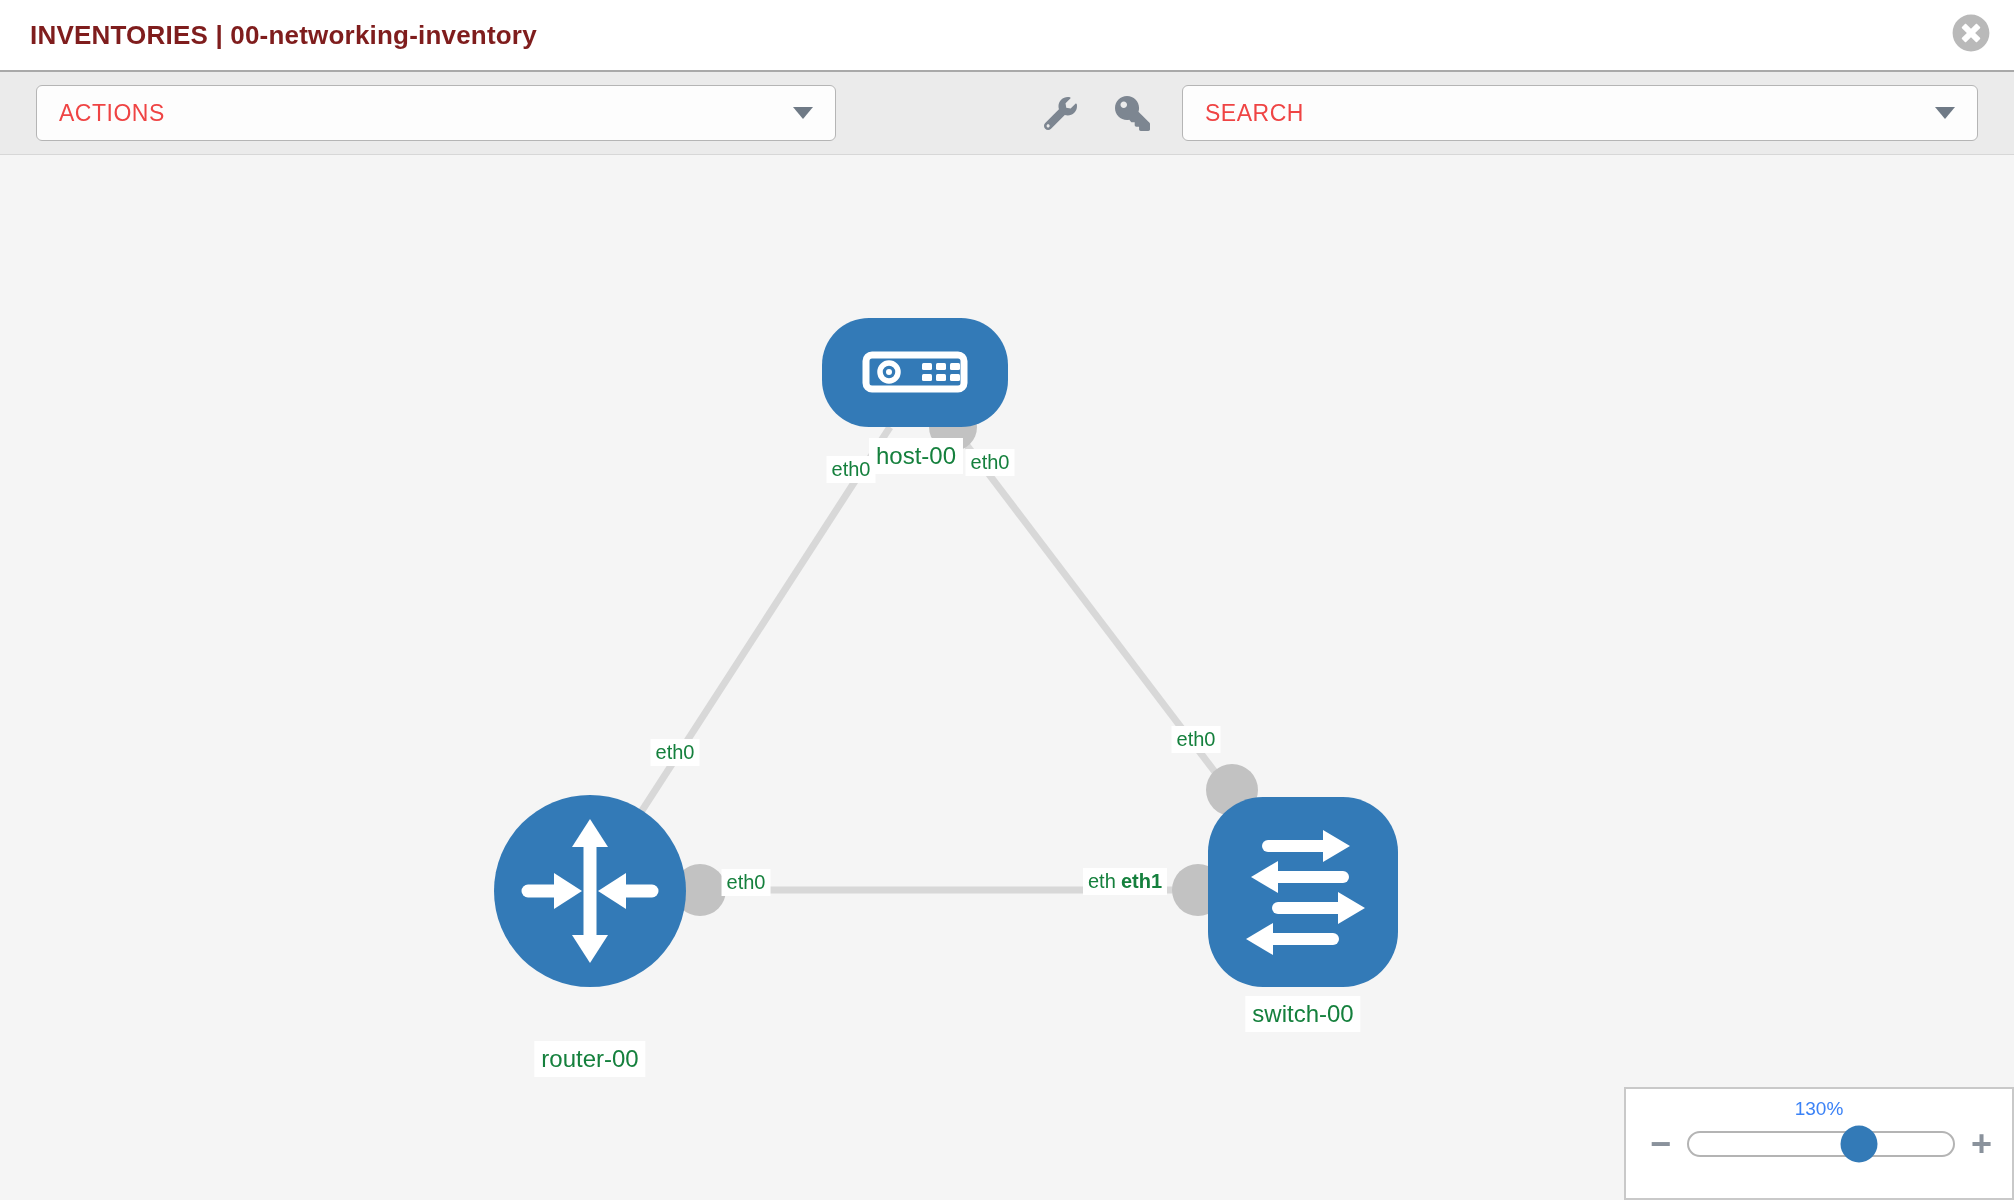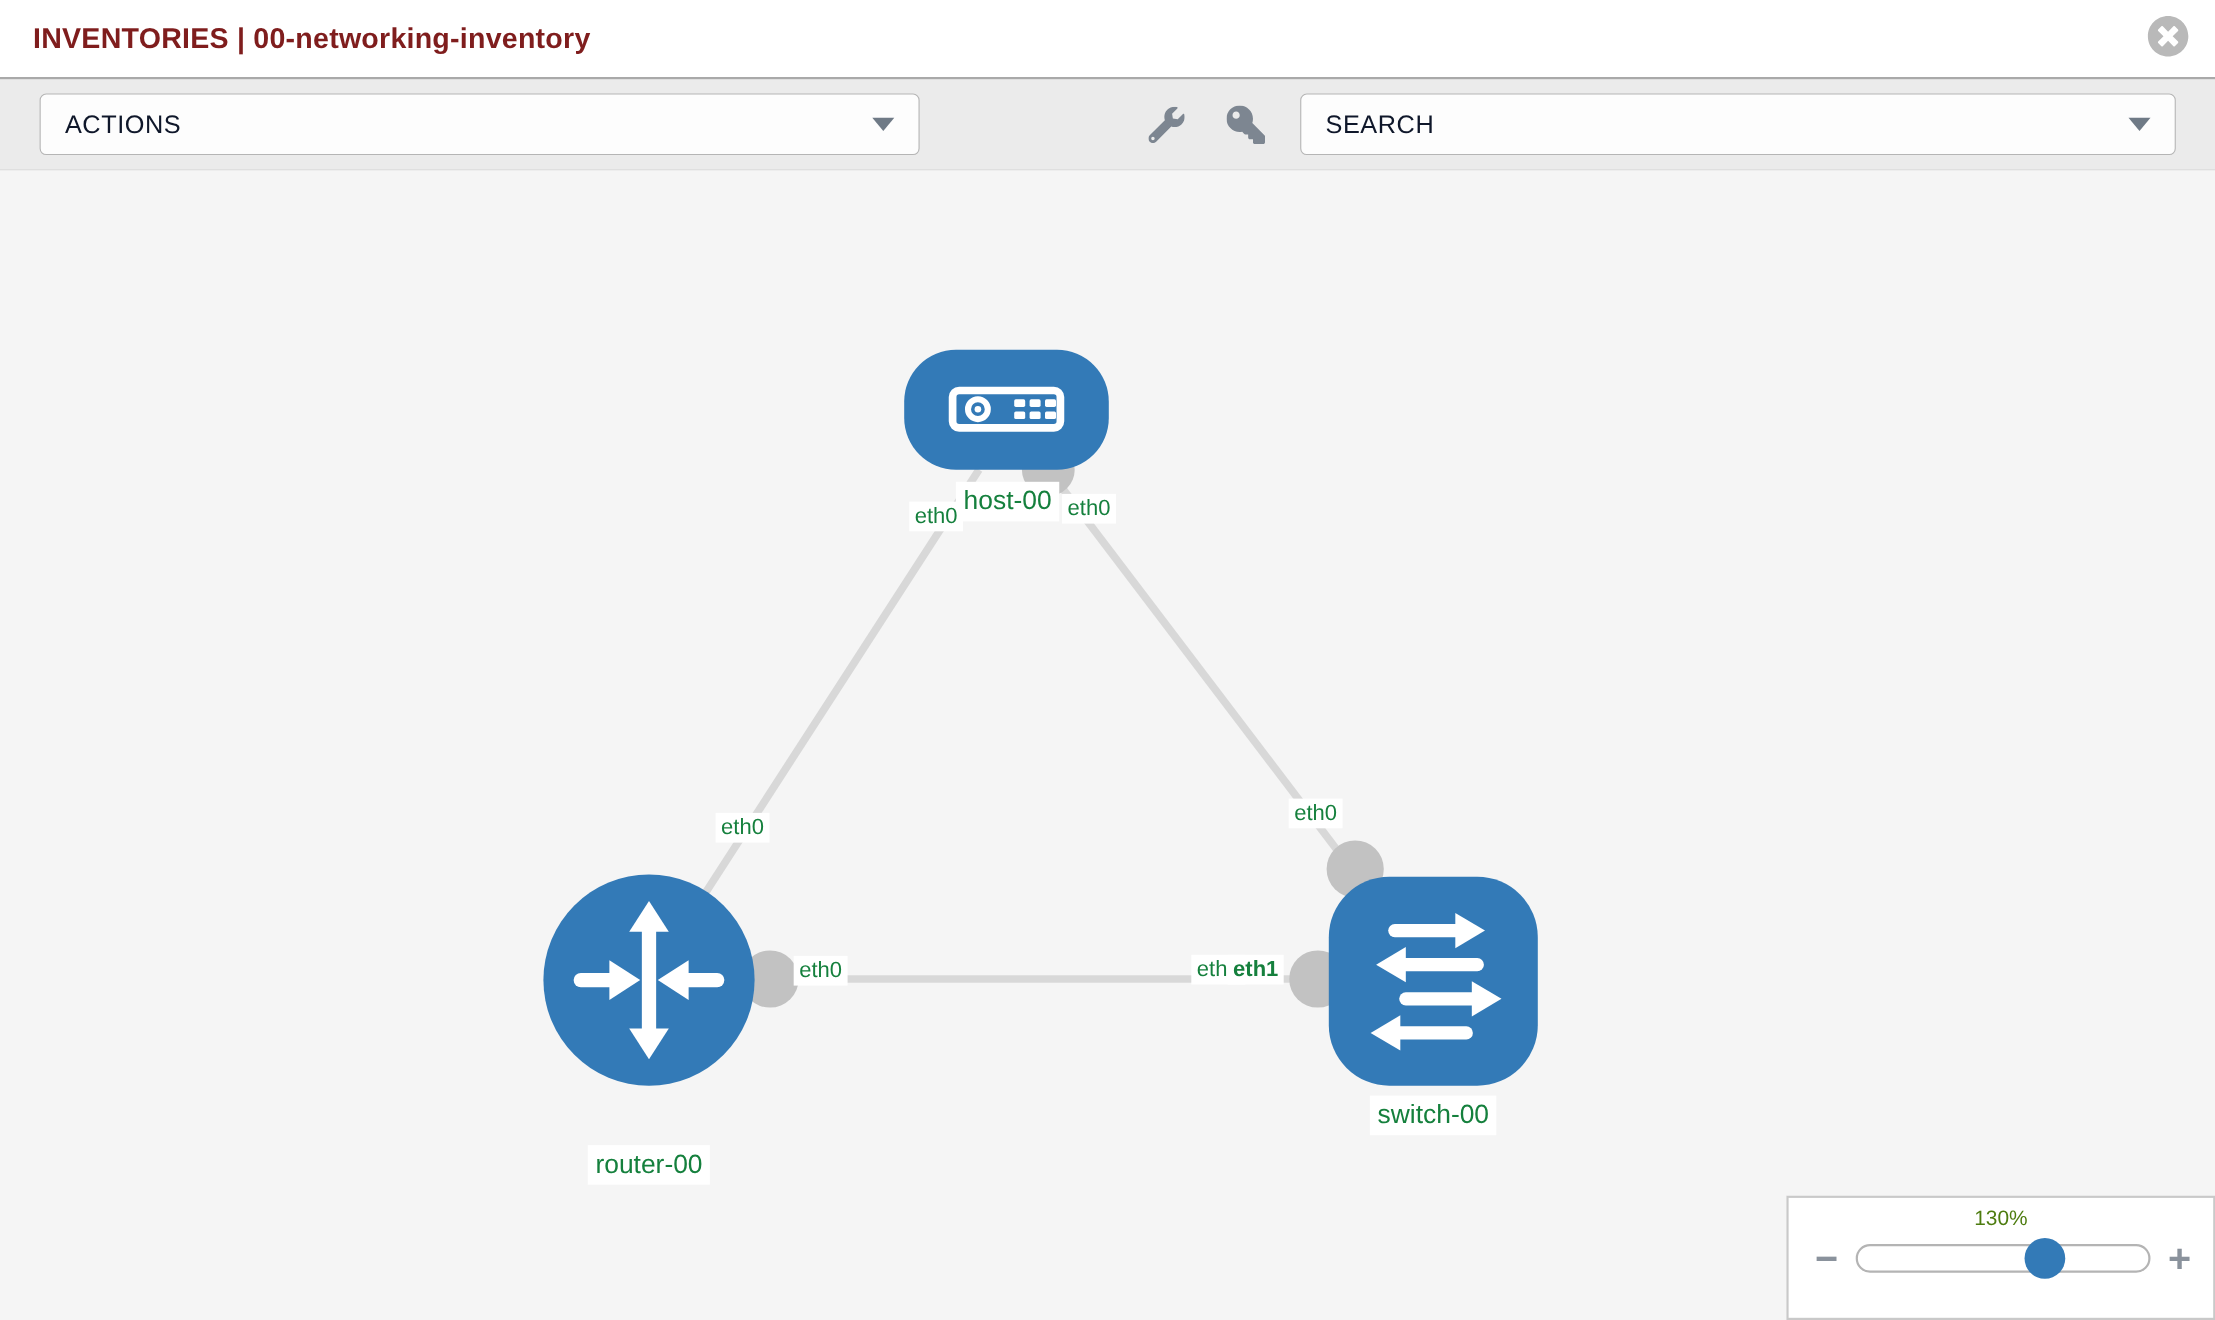"ACTIONS" .select-box .sel-label { color: #0f172a -> #ef4444 }
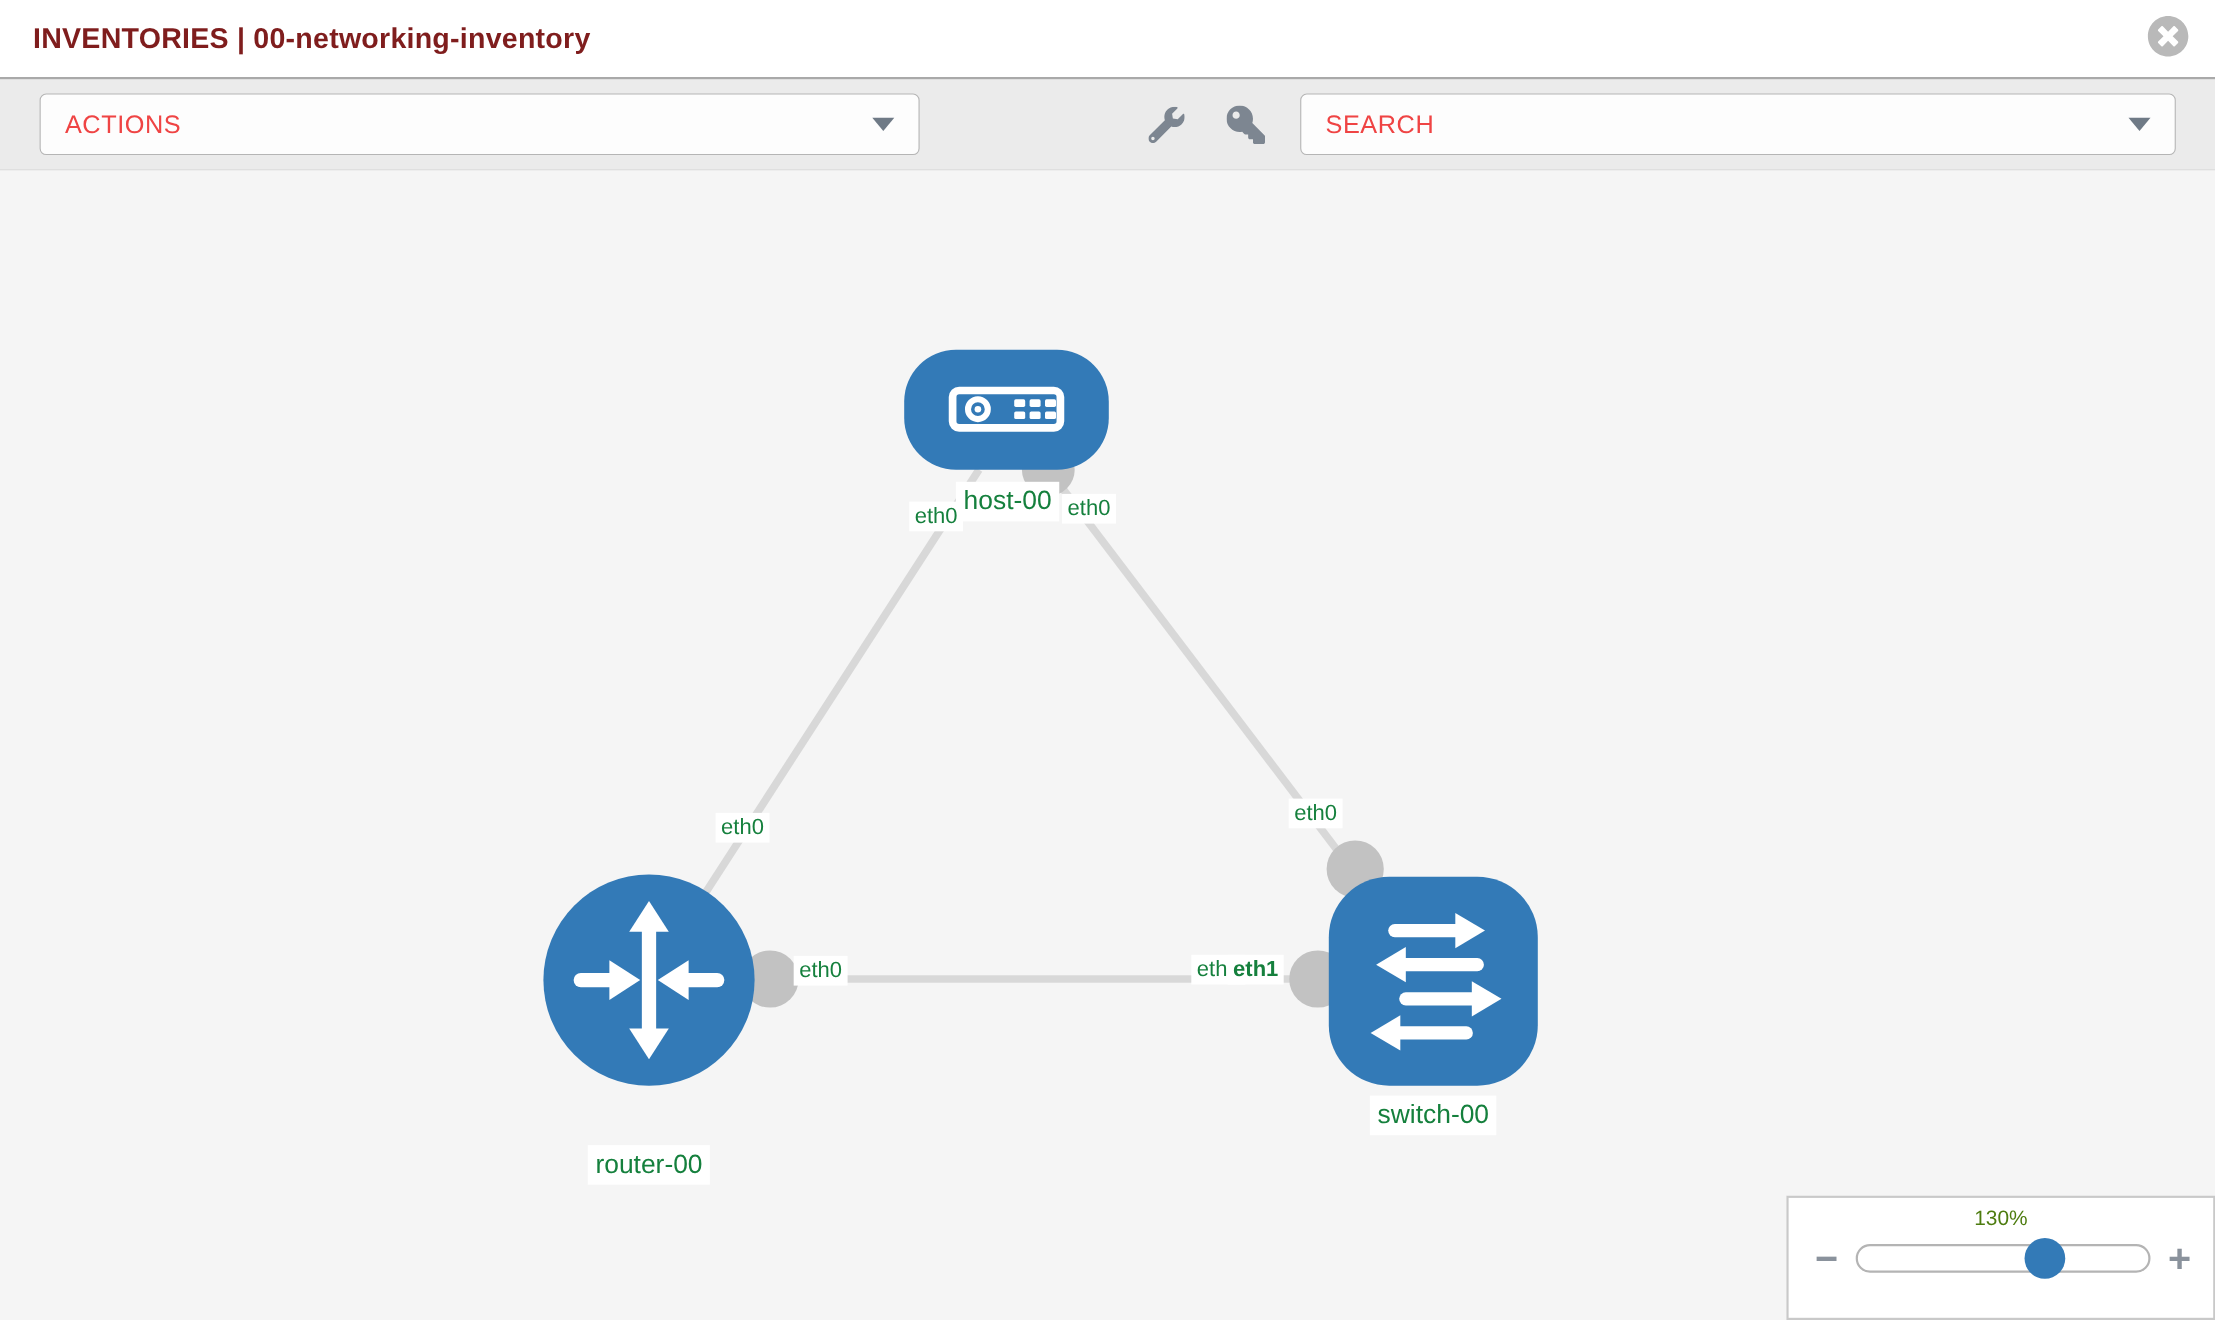"130%" .zoom-level { color: #4d7c0f -> #3b82f6 }
